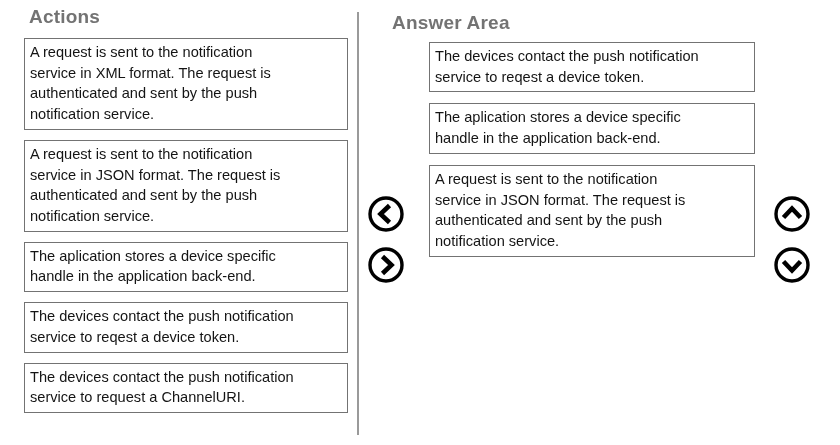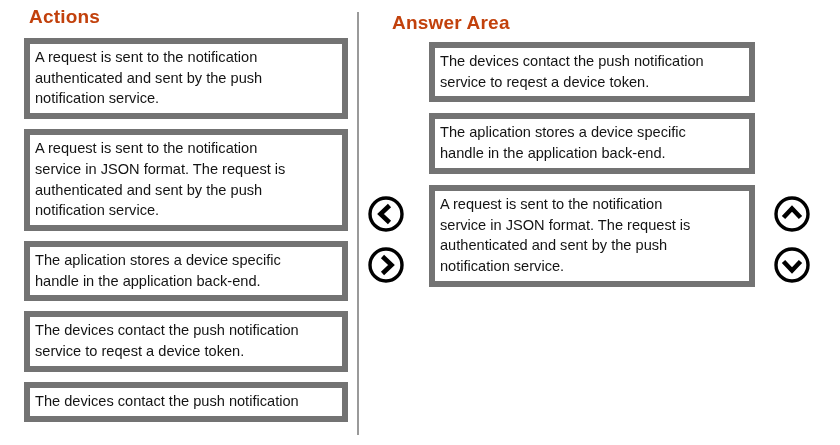"Actions" .col-title { color: #c2410c -> #737373 }
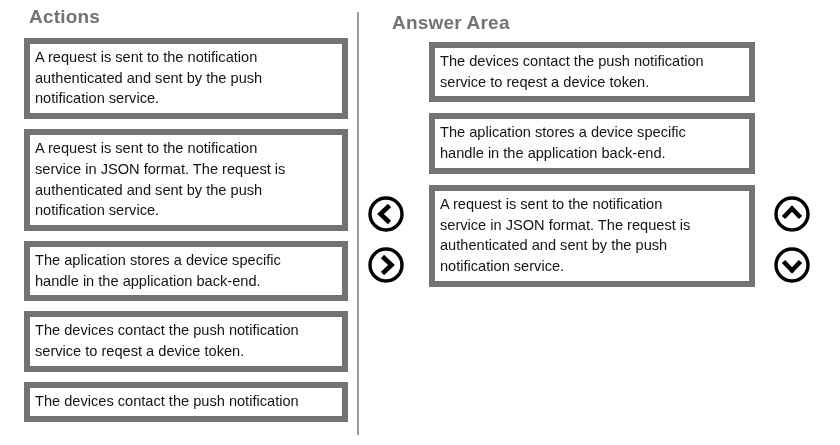"A request is sent to" .item-box { border: 6px solid #737373 -> 1px solid #737373 }
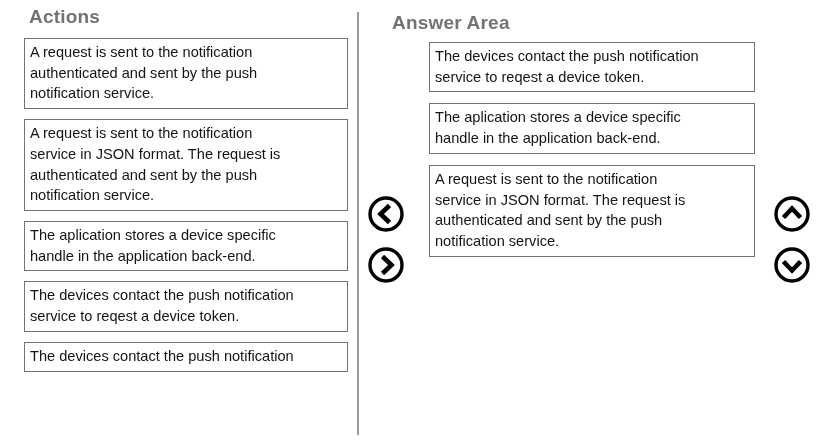"service in XML format. The" span.line { html: none -> <span>service in XML format. The request is</span> }
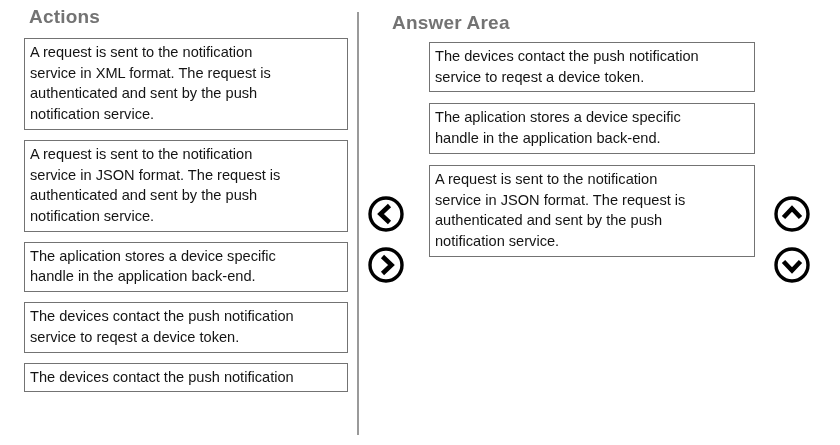"service to request a ChannelURI." span.line { html: none -> <span>service to request a ChannelURI.</span> }
